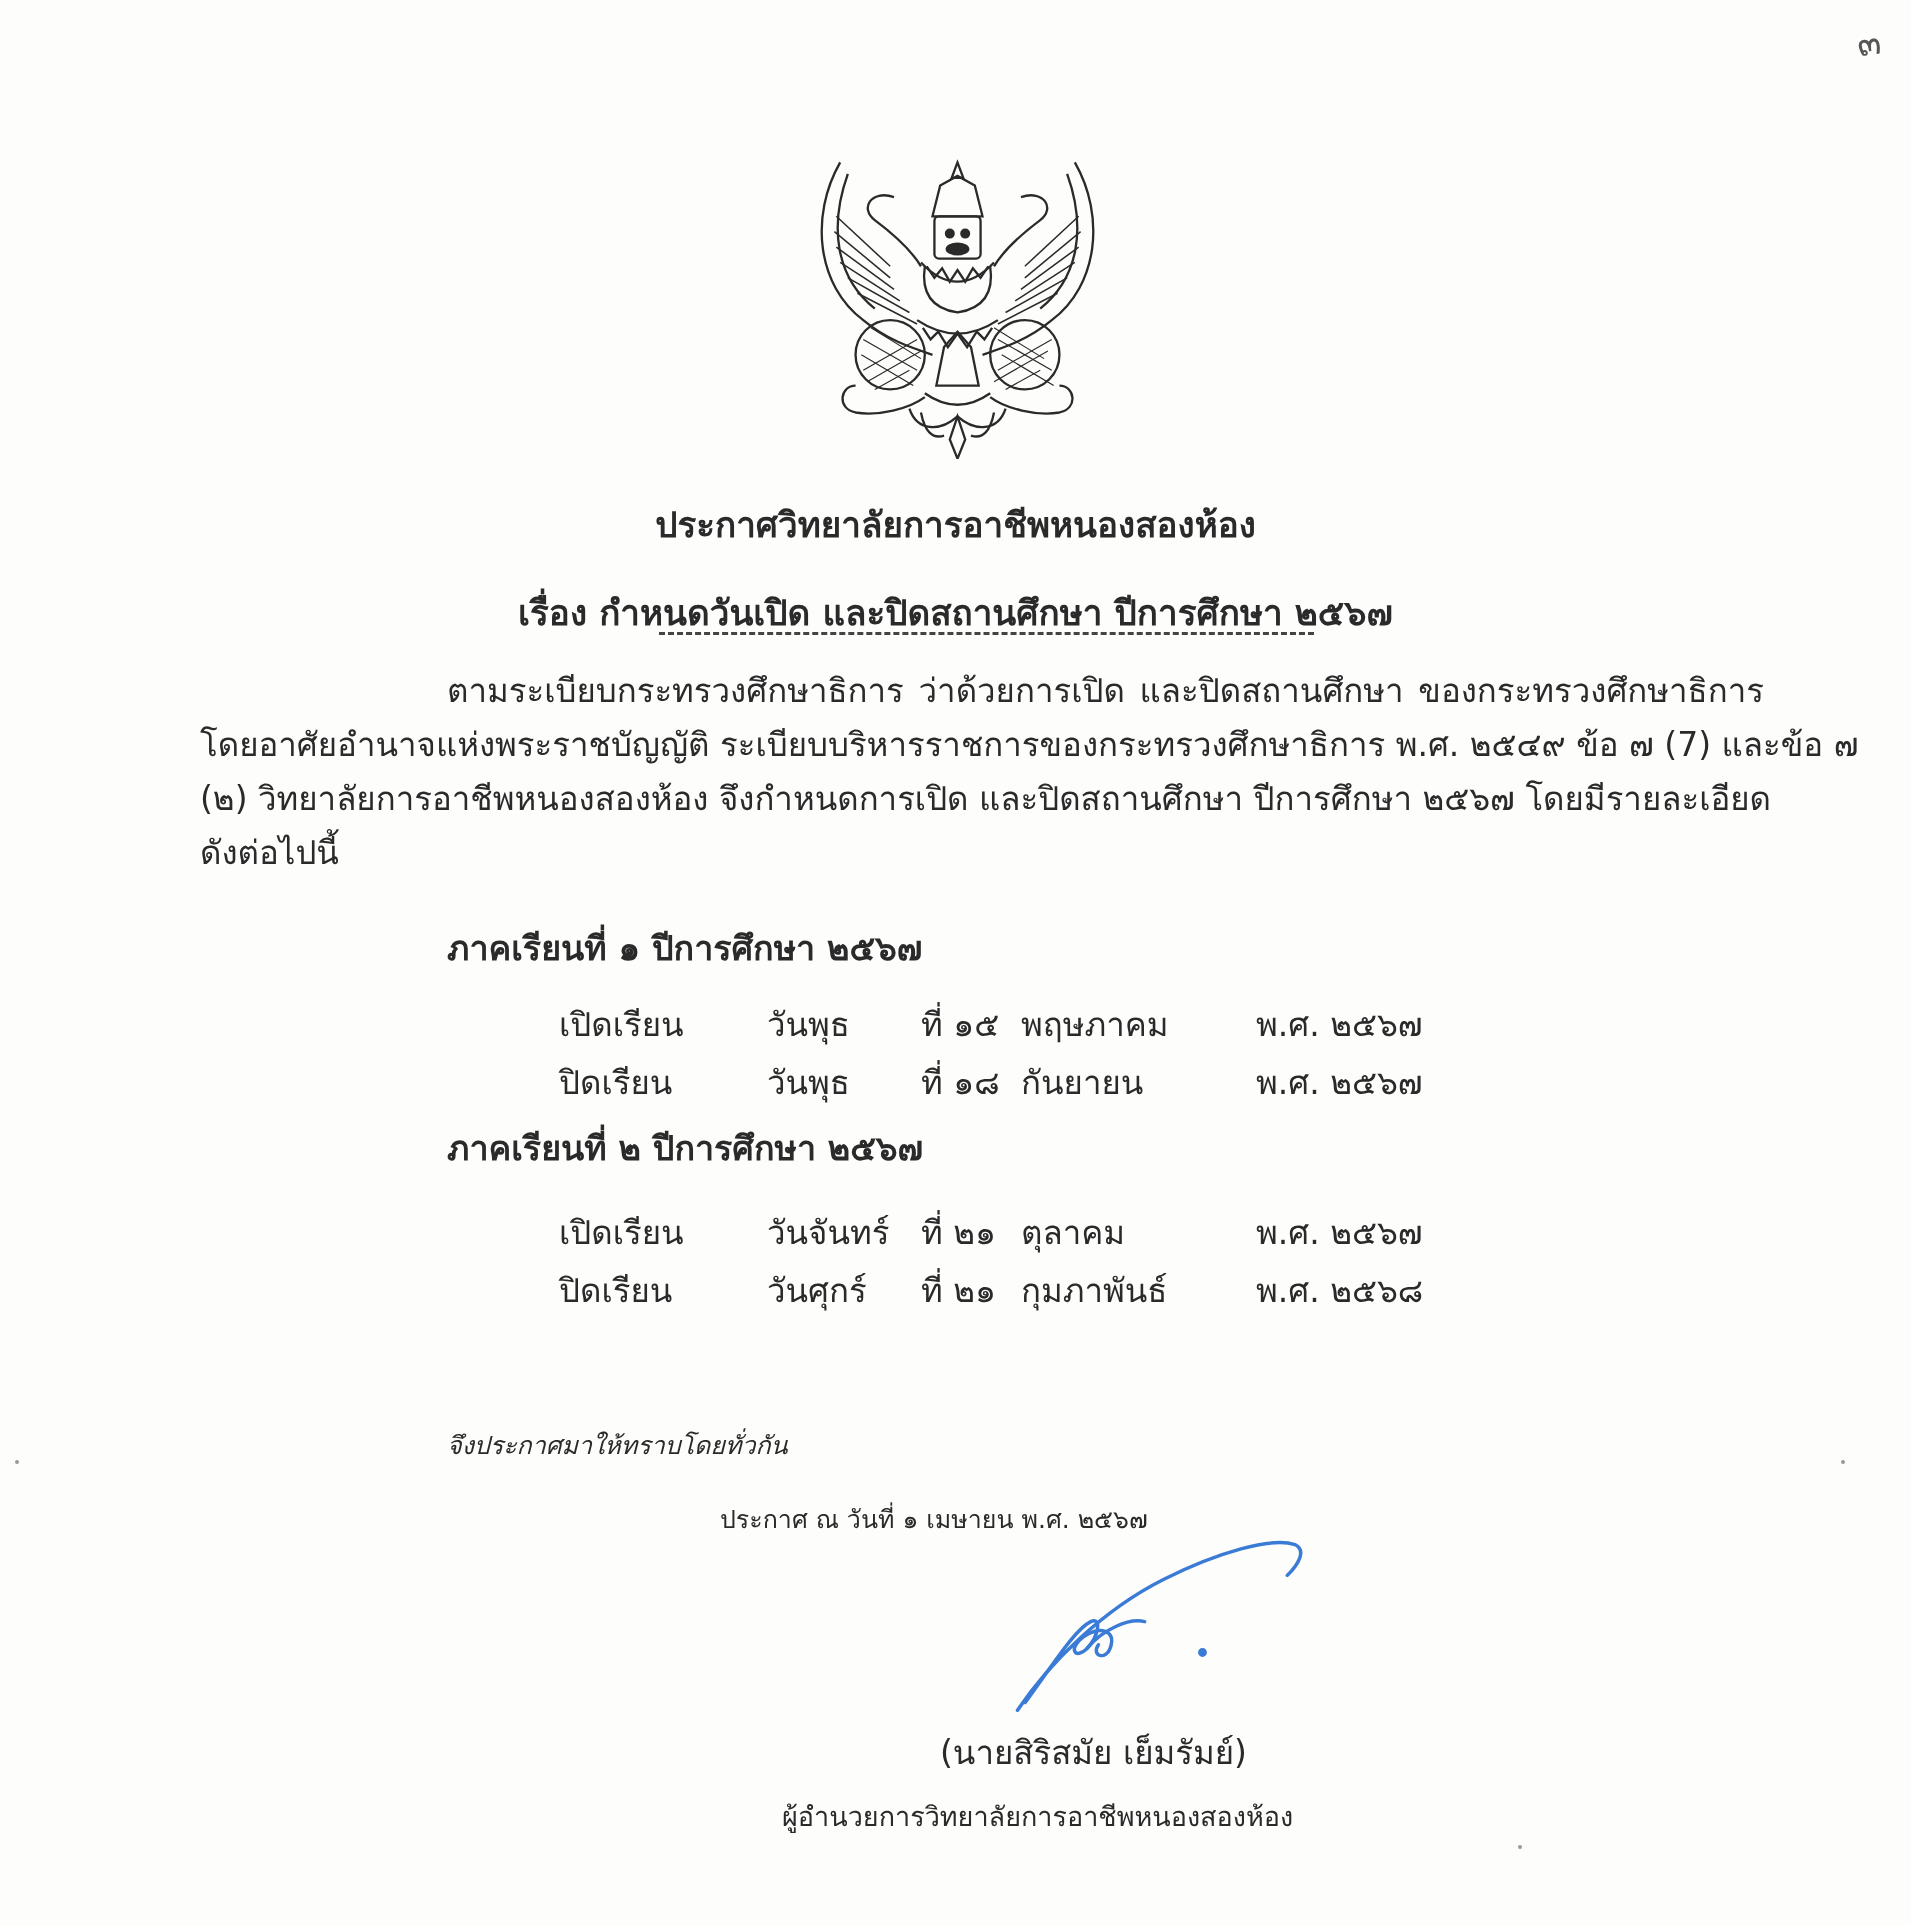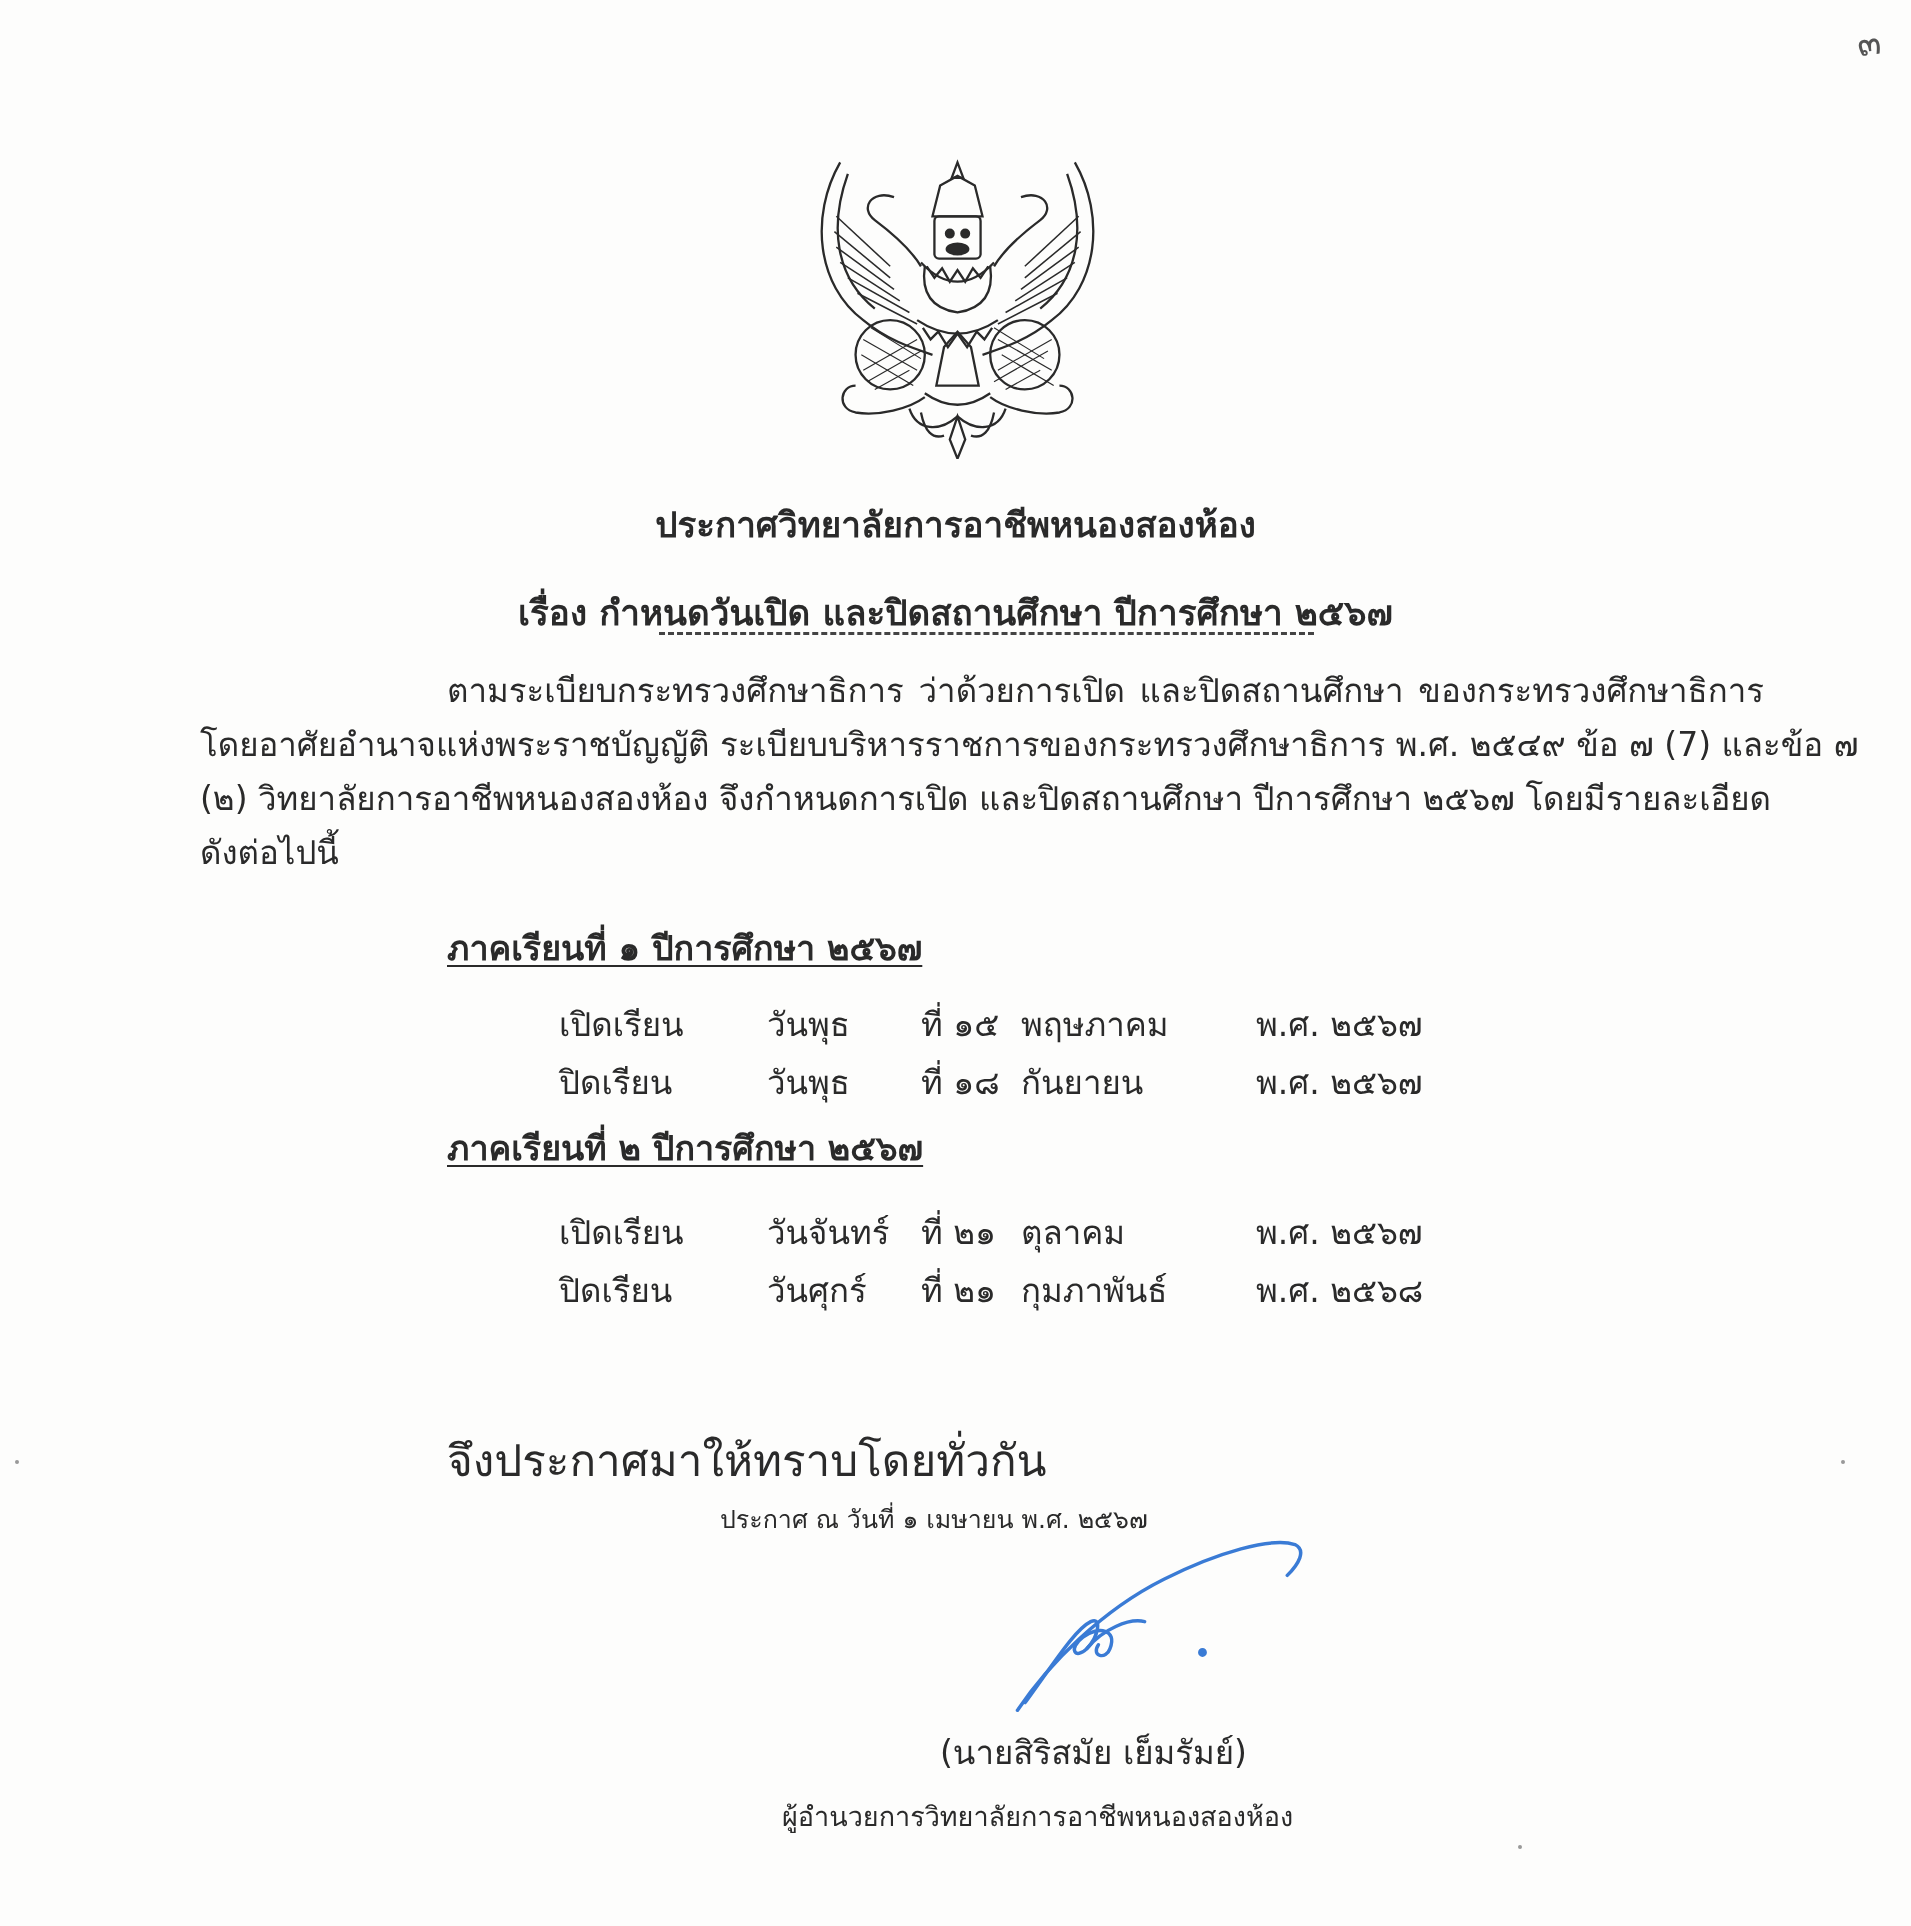"ภาคเรียนที่ ๑ ปีการศึกษา ๒๕๖๗" .sec-head { text-decoration: underline -> none }
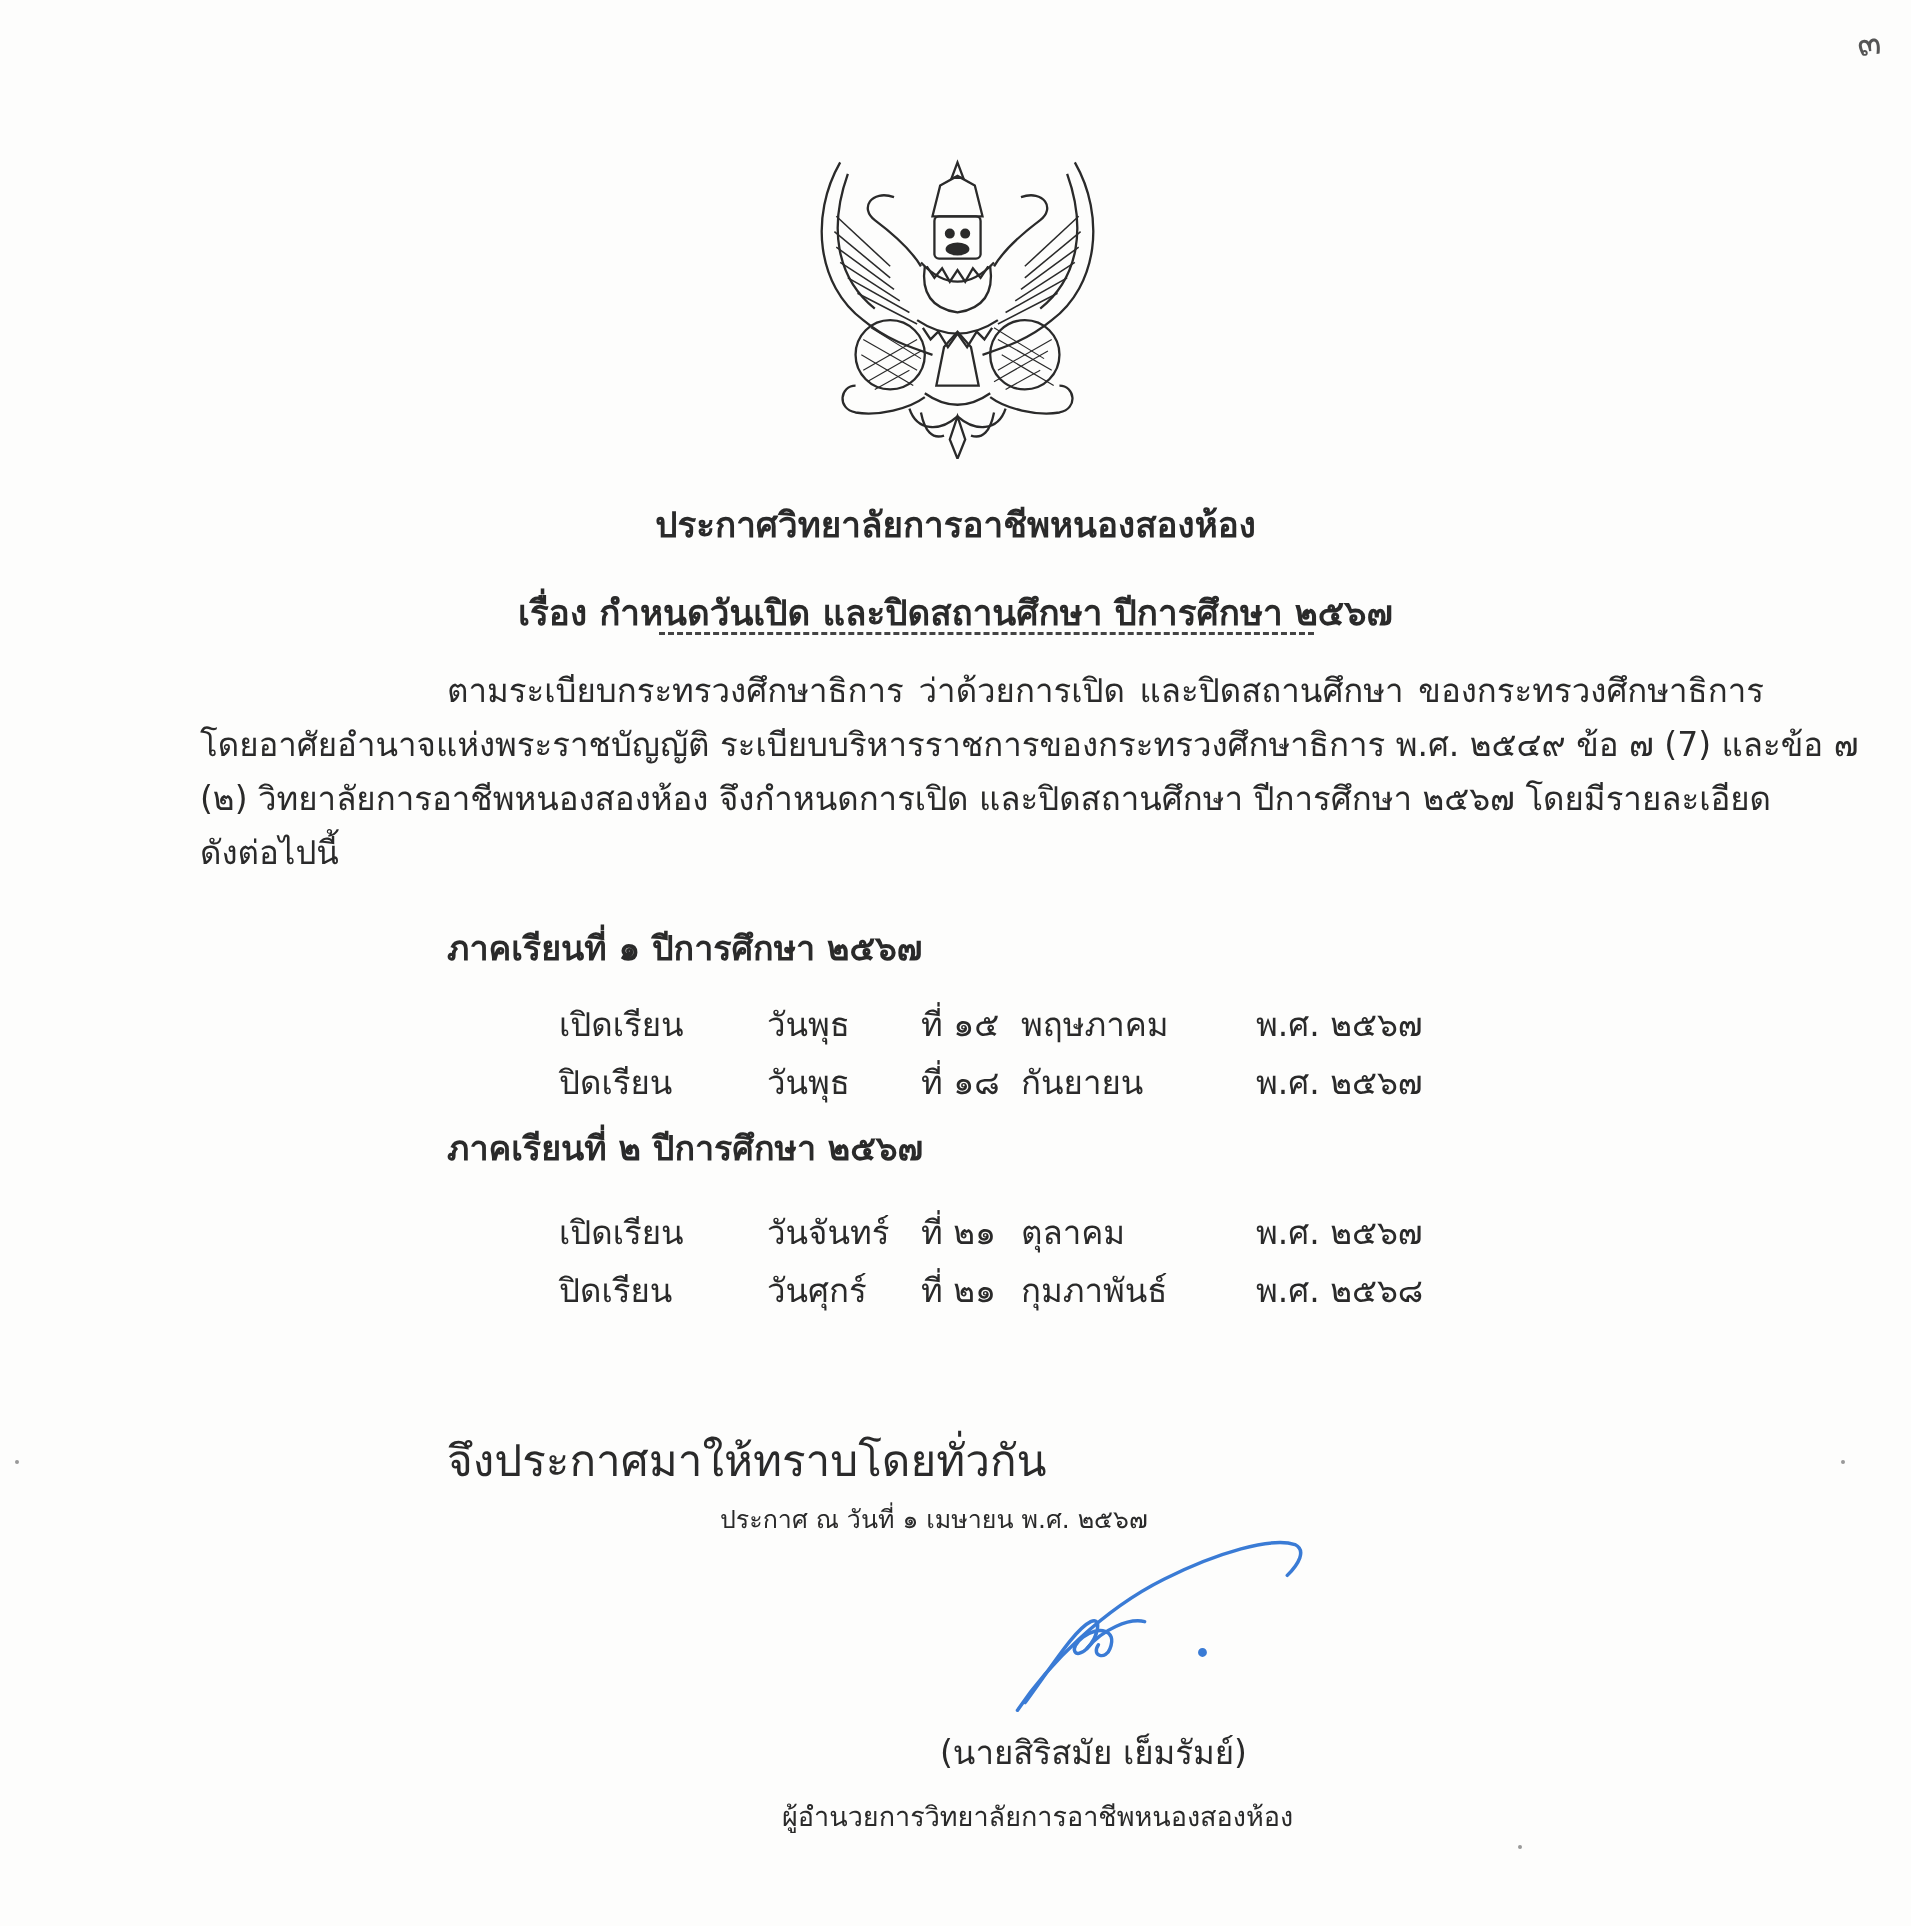"จึงประกาศมาให้ทราบโดยทั่วกัน" .closing { font-size: 44px -> 25px; font-style: none -> italic }
